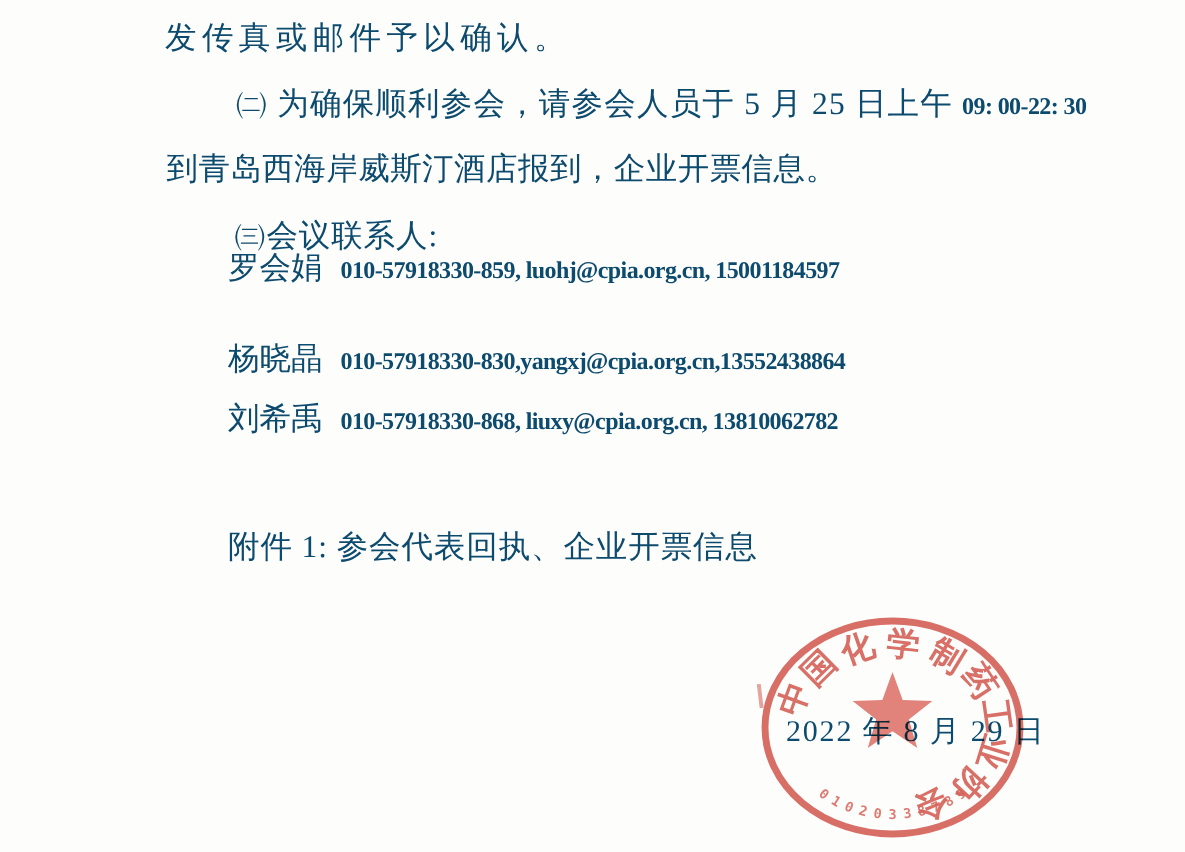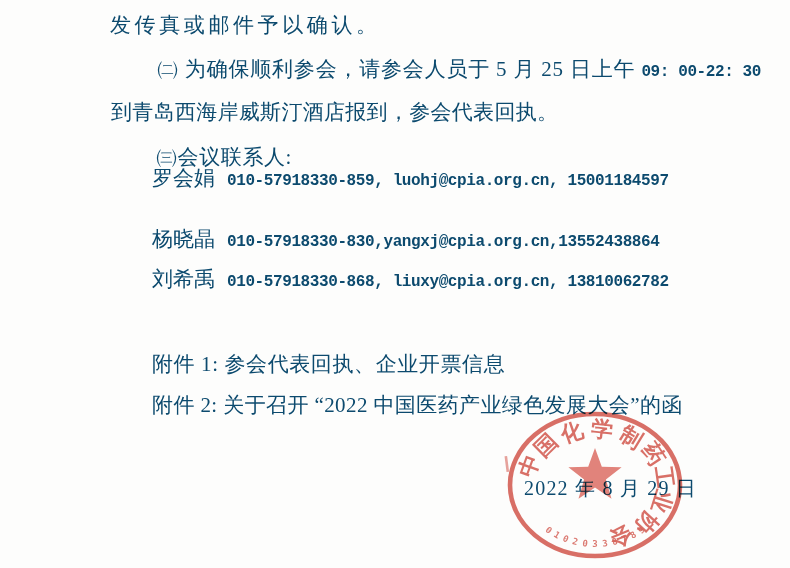"09: 00-22: 30" .mono { font-family: Liberation Mono, monospace -> Liberation Serif, serif }
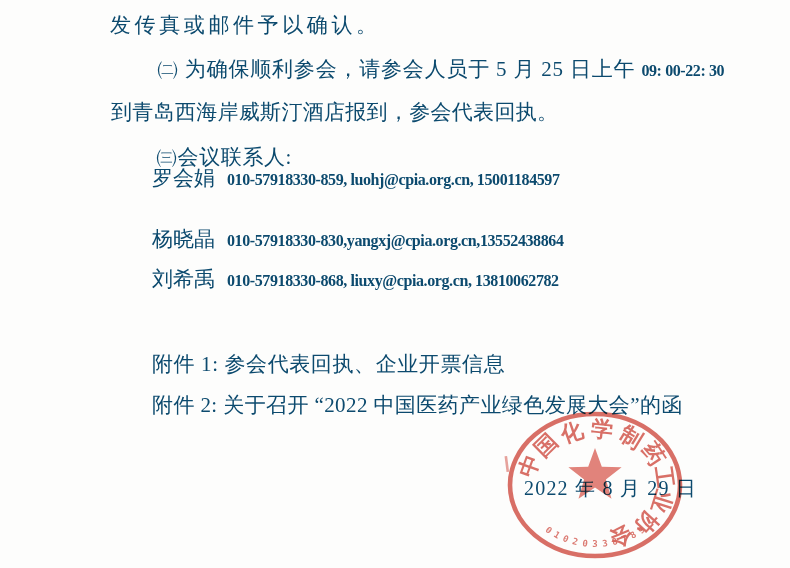"到青岛西海岸威斯汀酒店报到，参会代表回执。" div.ln { text: 参会代表回执 -> 企业开票信息 }
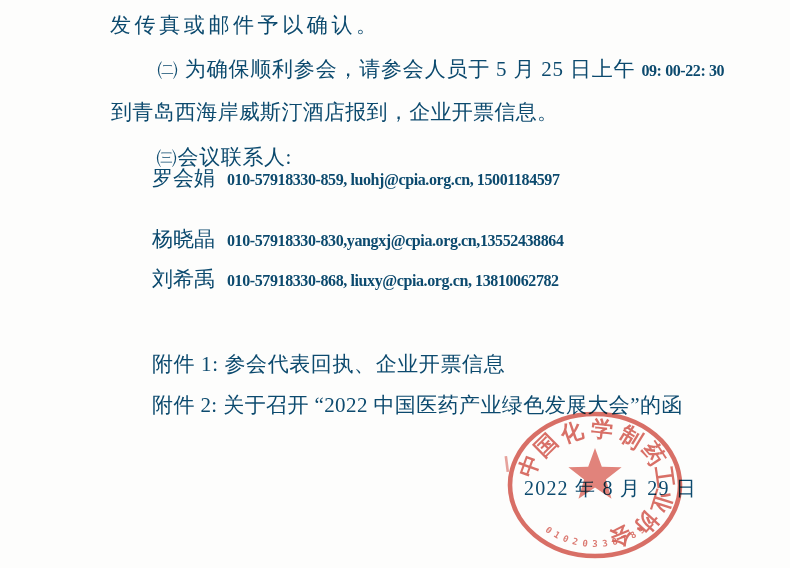"附件 2: 关于召开 “2022 中国医药产业绿色发展大会”的函" div.ln { html: <div>附件 2: 关于召开 “2022 中国医药产业绿色发展大会”的函</div> -> none }
